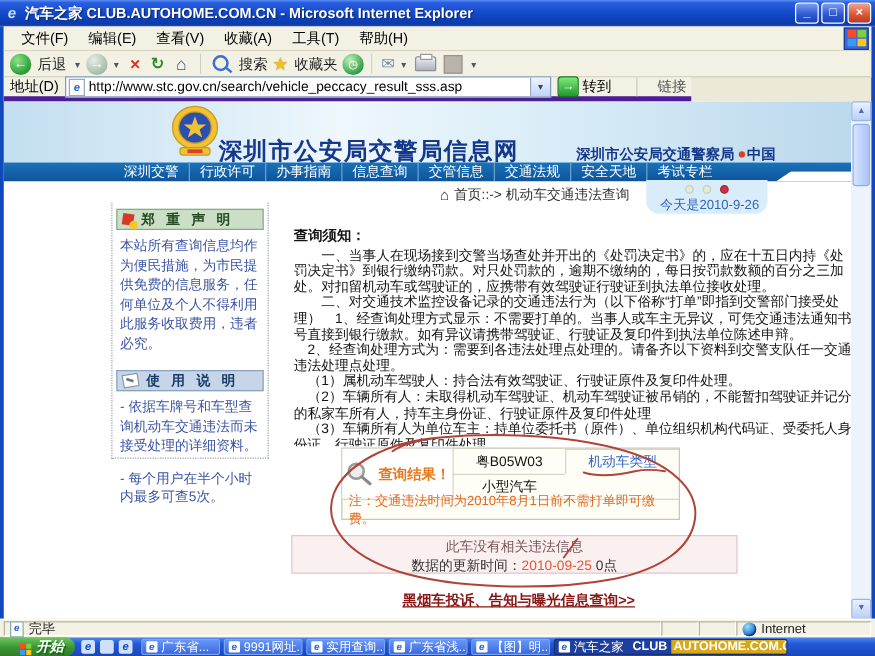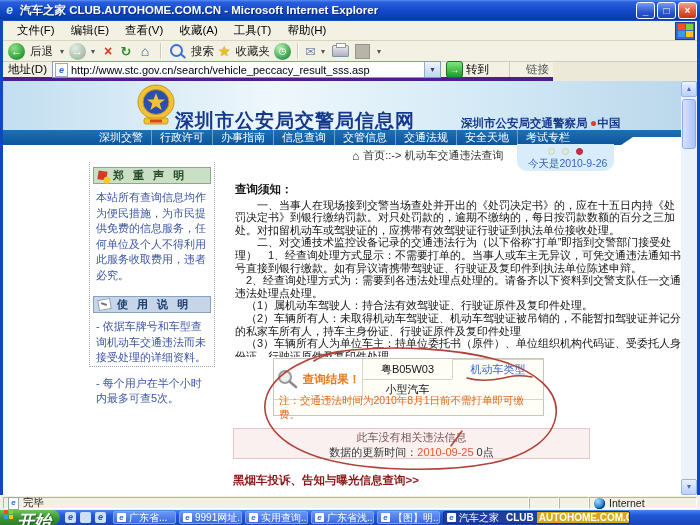"黑烟车投诉、告知与曝光信息查询>>" .bottomlink { text-align: none -> center; text-decoration: none -> underline }
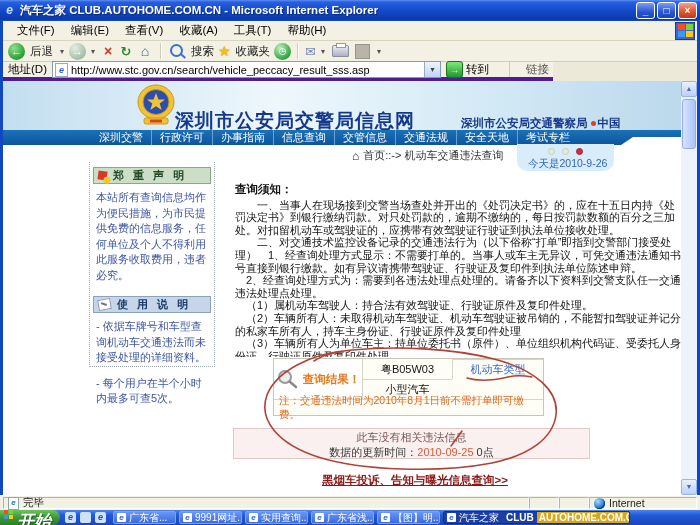"开始" .startbtn { align-items: flex-start -> flex-end; font-size: 17px -> 11px; padding-left: 4px -> 16px }
